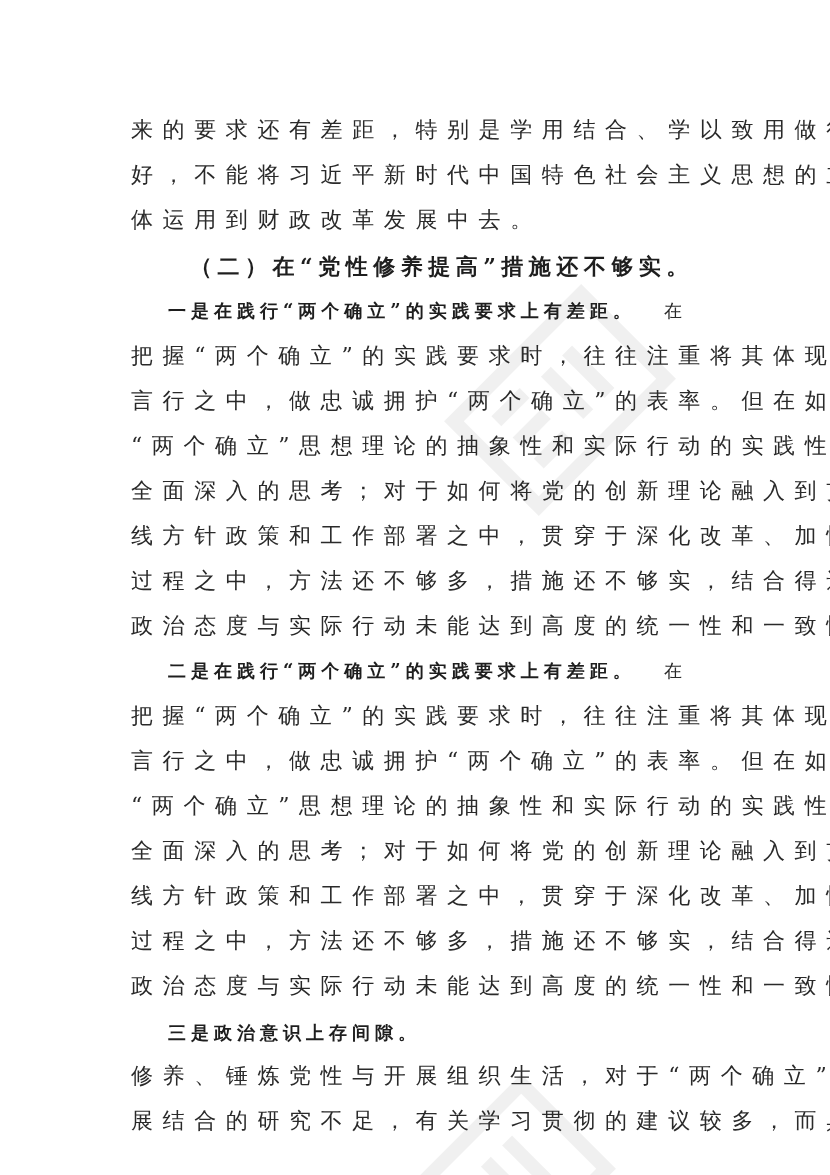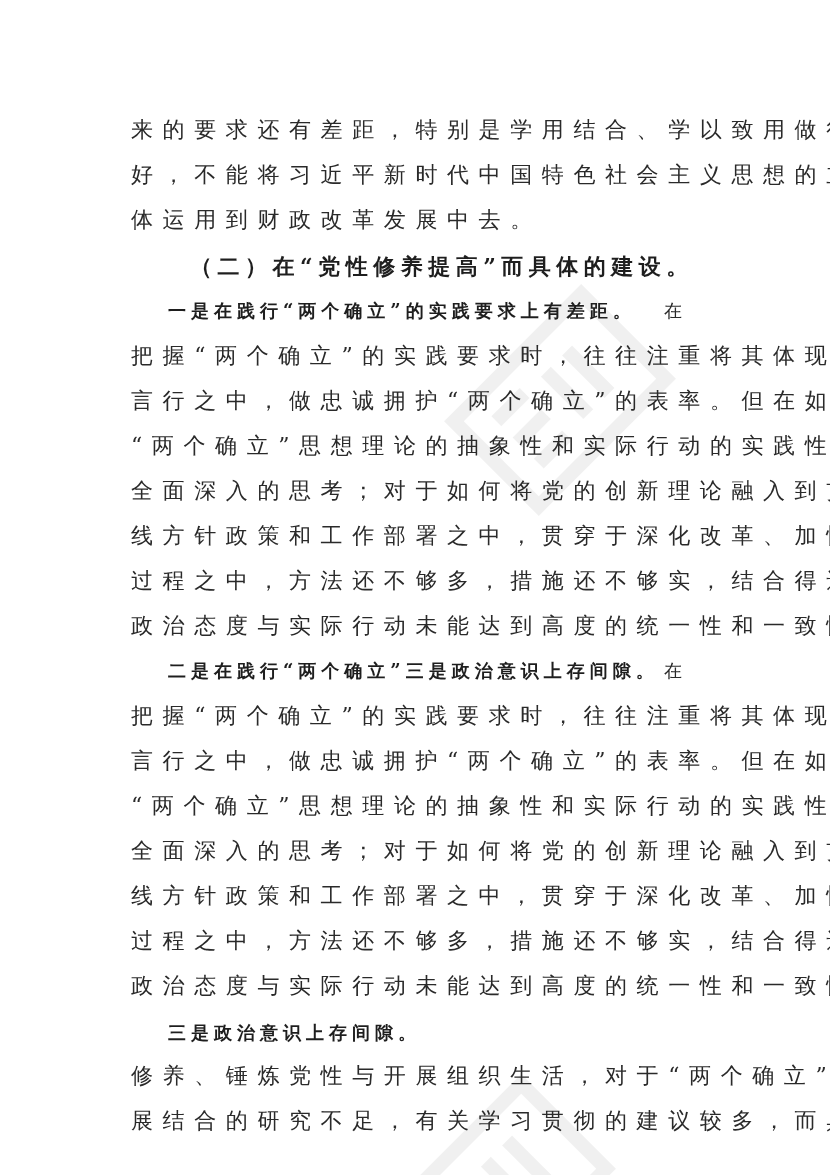"（二）在“党性修养提高”而具体的建设。" div.line { text: 而具体的建设 -> 措施还不够实 }
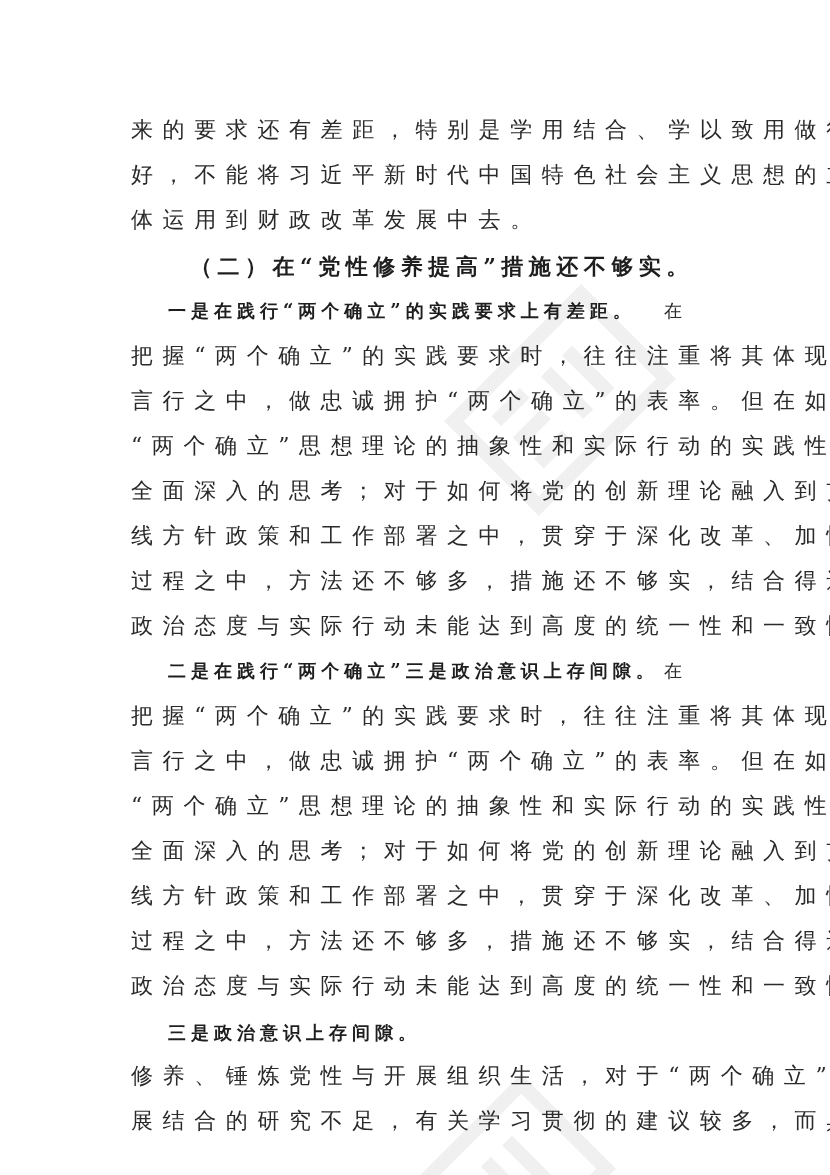"二是在践行“两个确立”三是政治意识上存间隙。" span.bold { text: 三是政治意识上存间隙 -> 的实践要求上有差距 }
